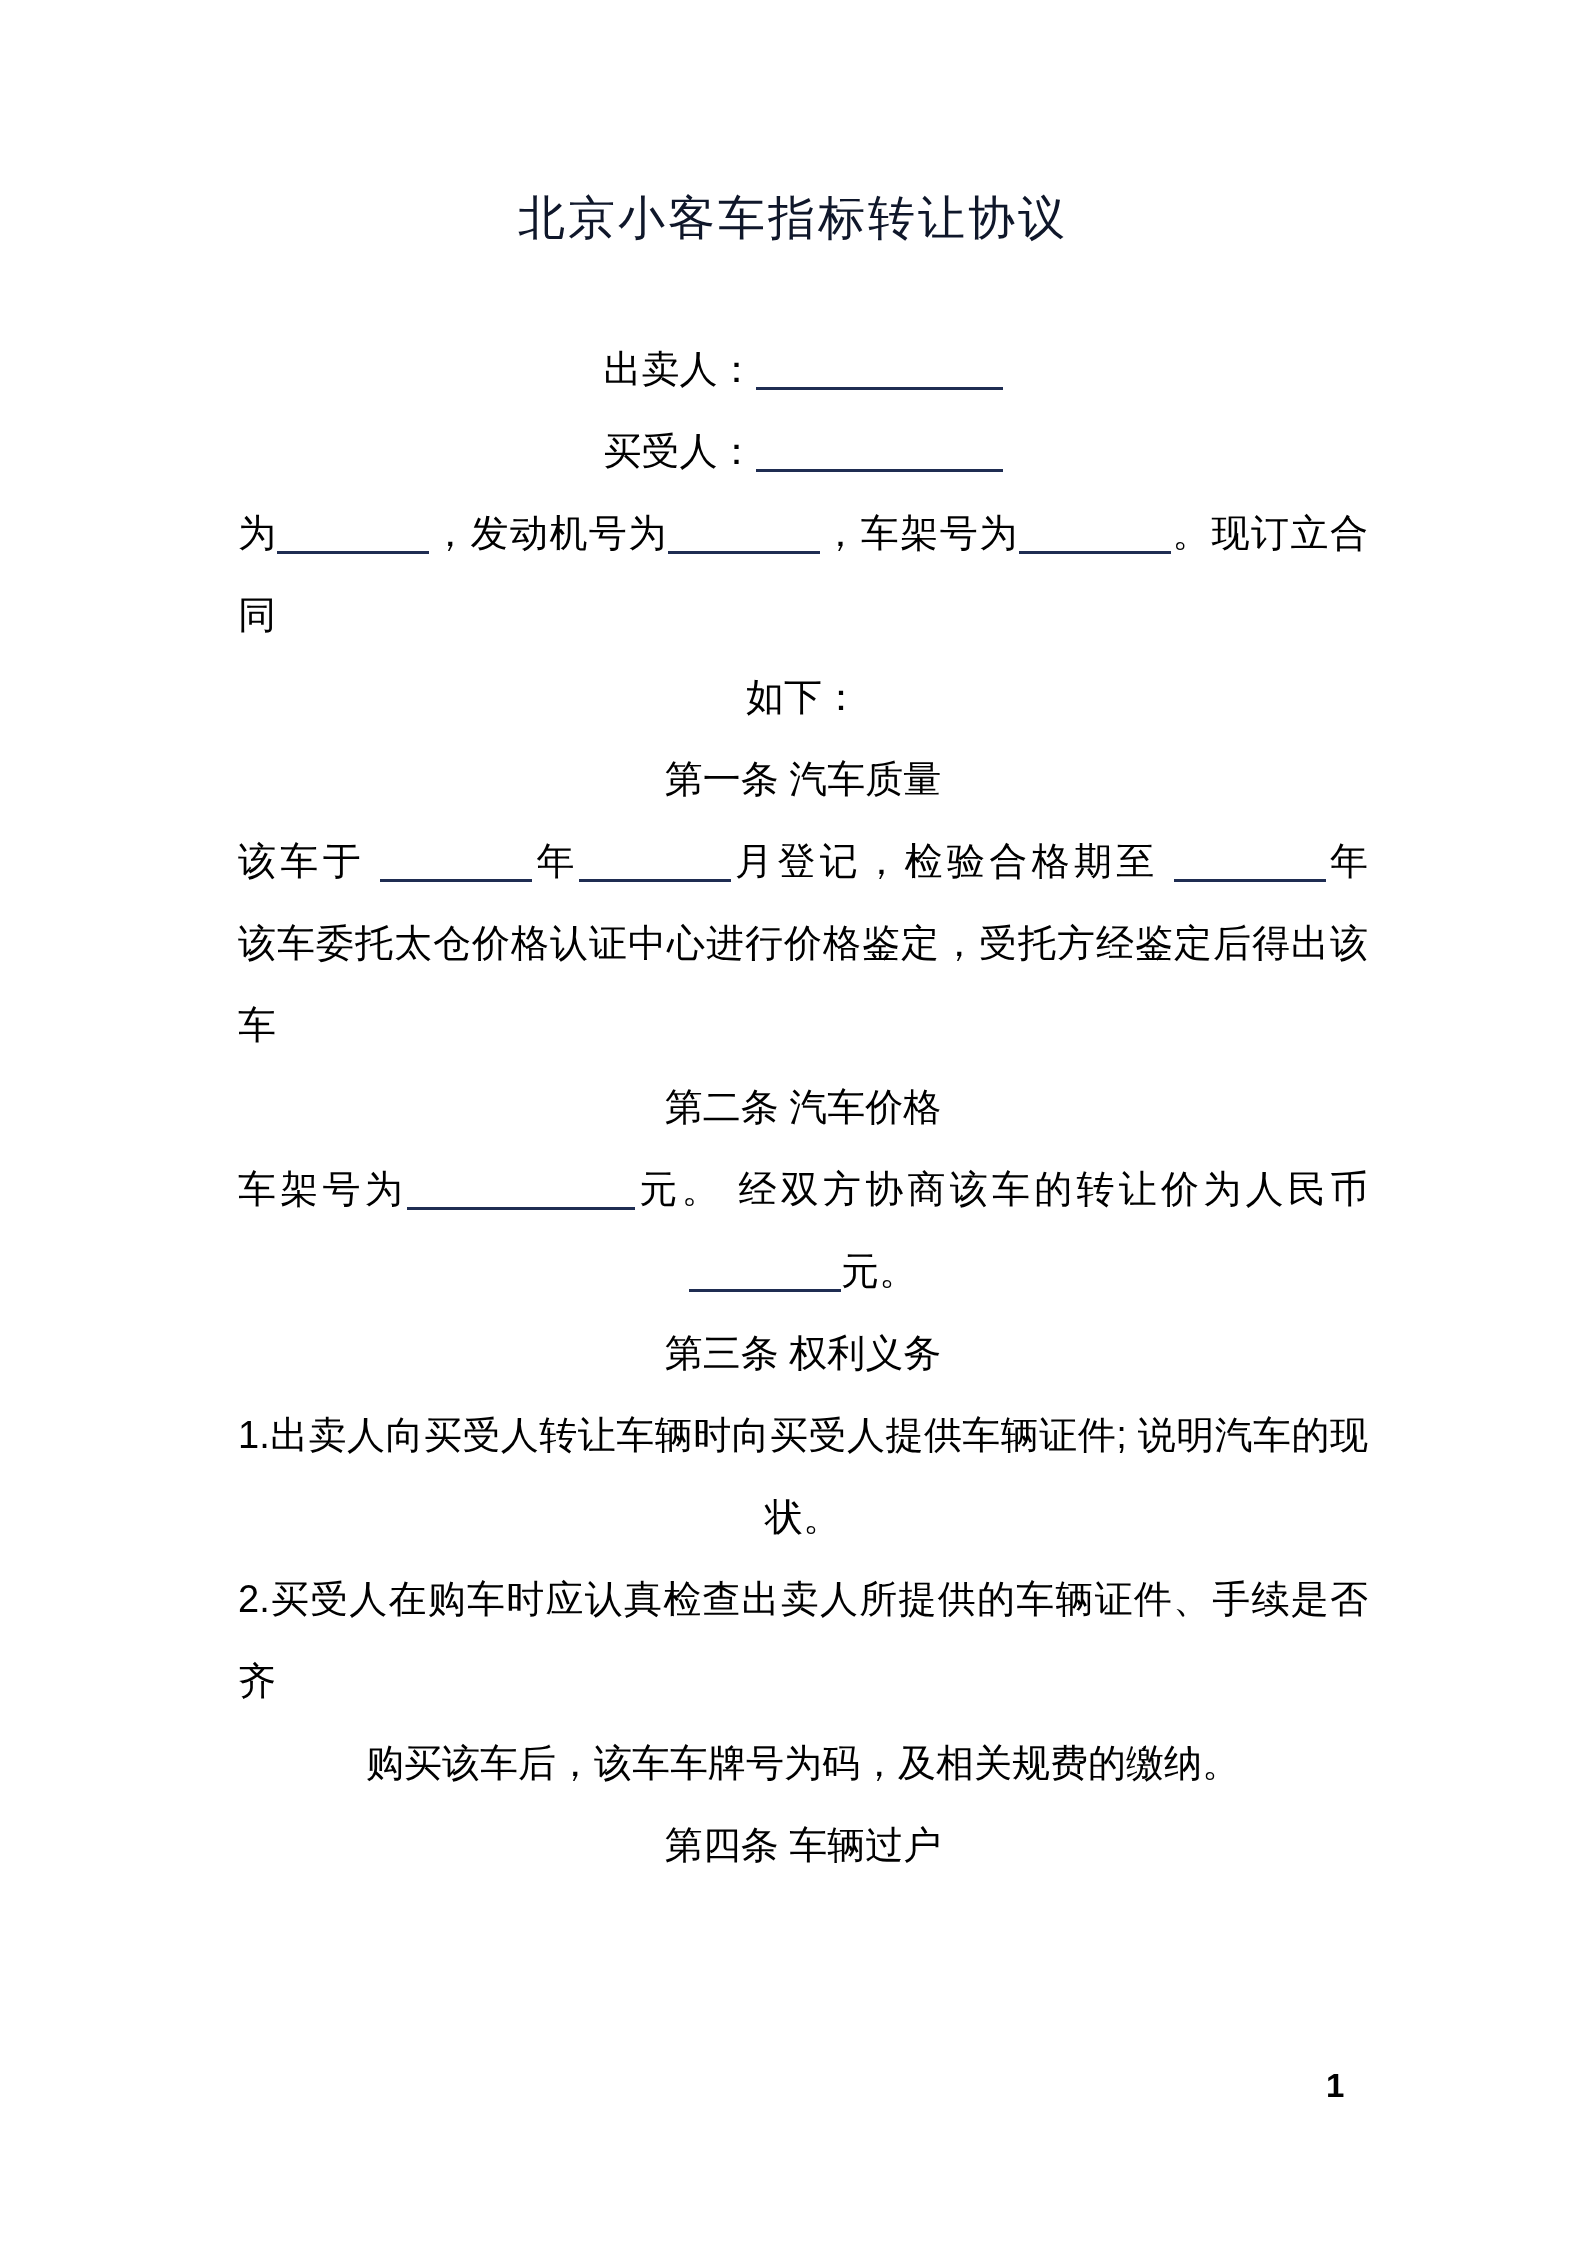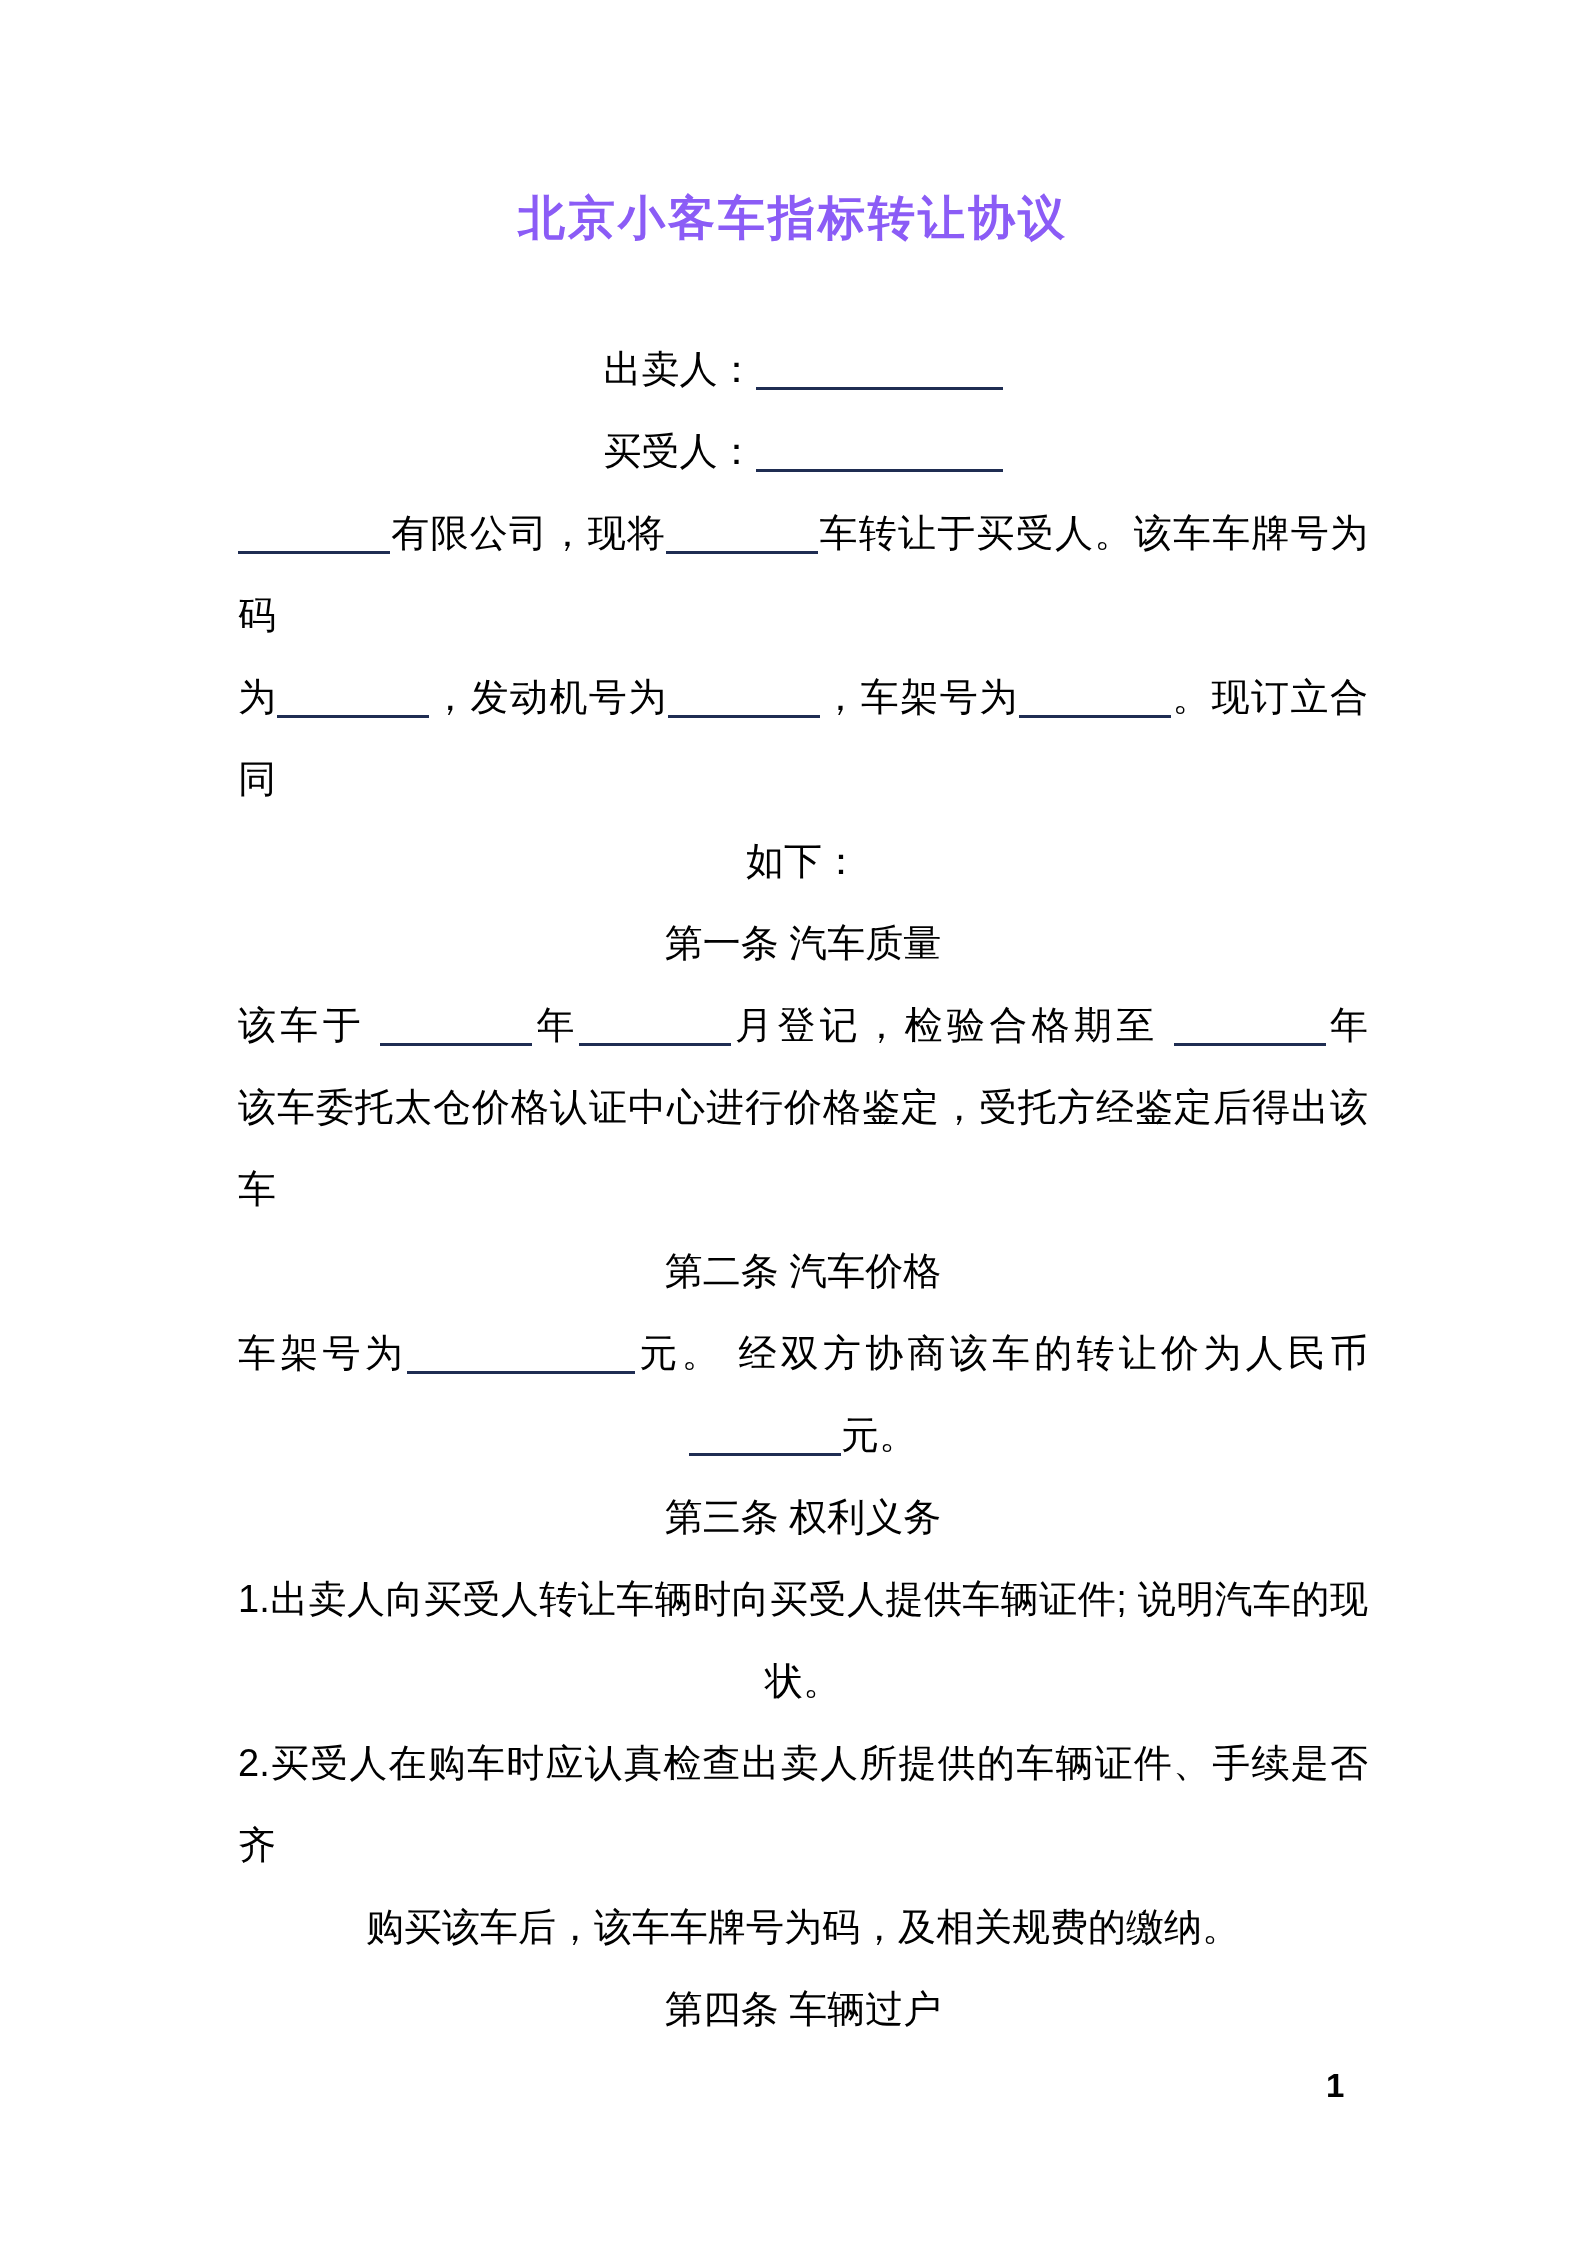"北京小客车指标转让协议" .doc-title { color: #8b5cf6 -> #0f172a; font-weight: bold -> normal }
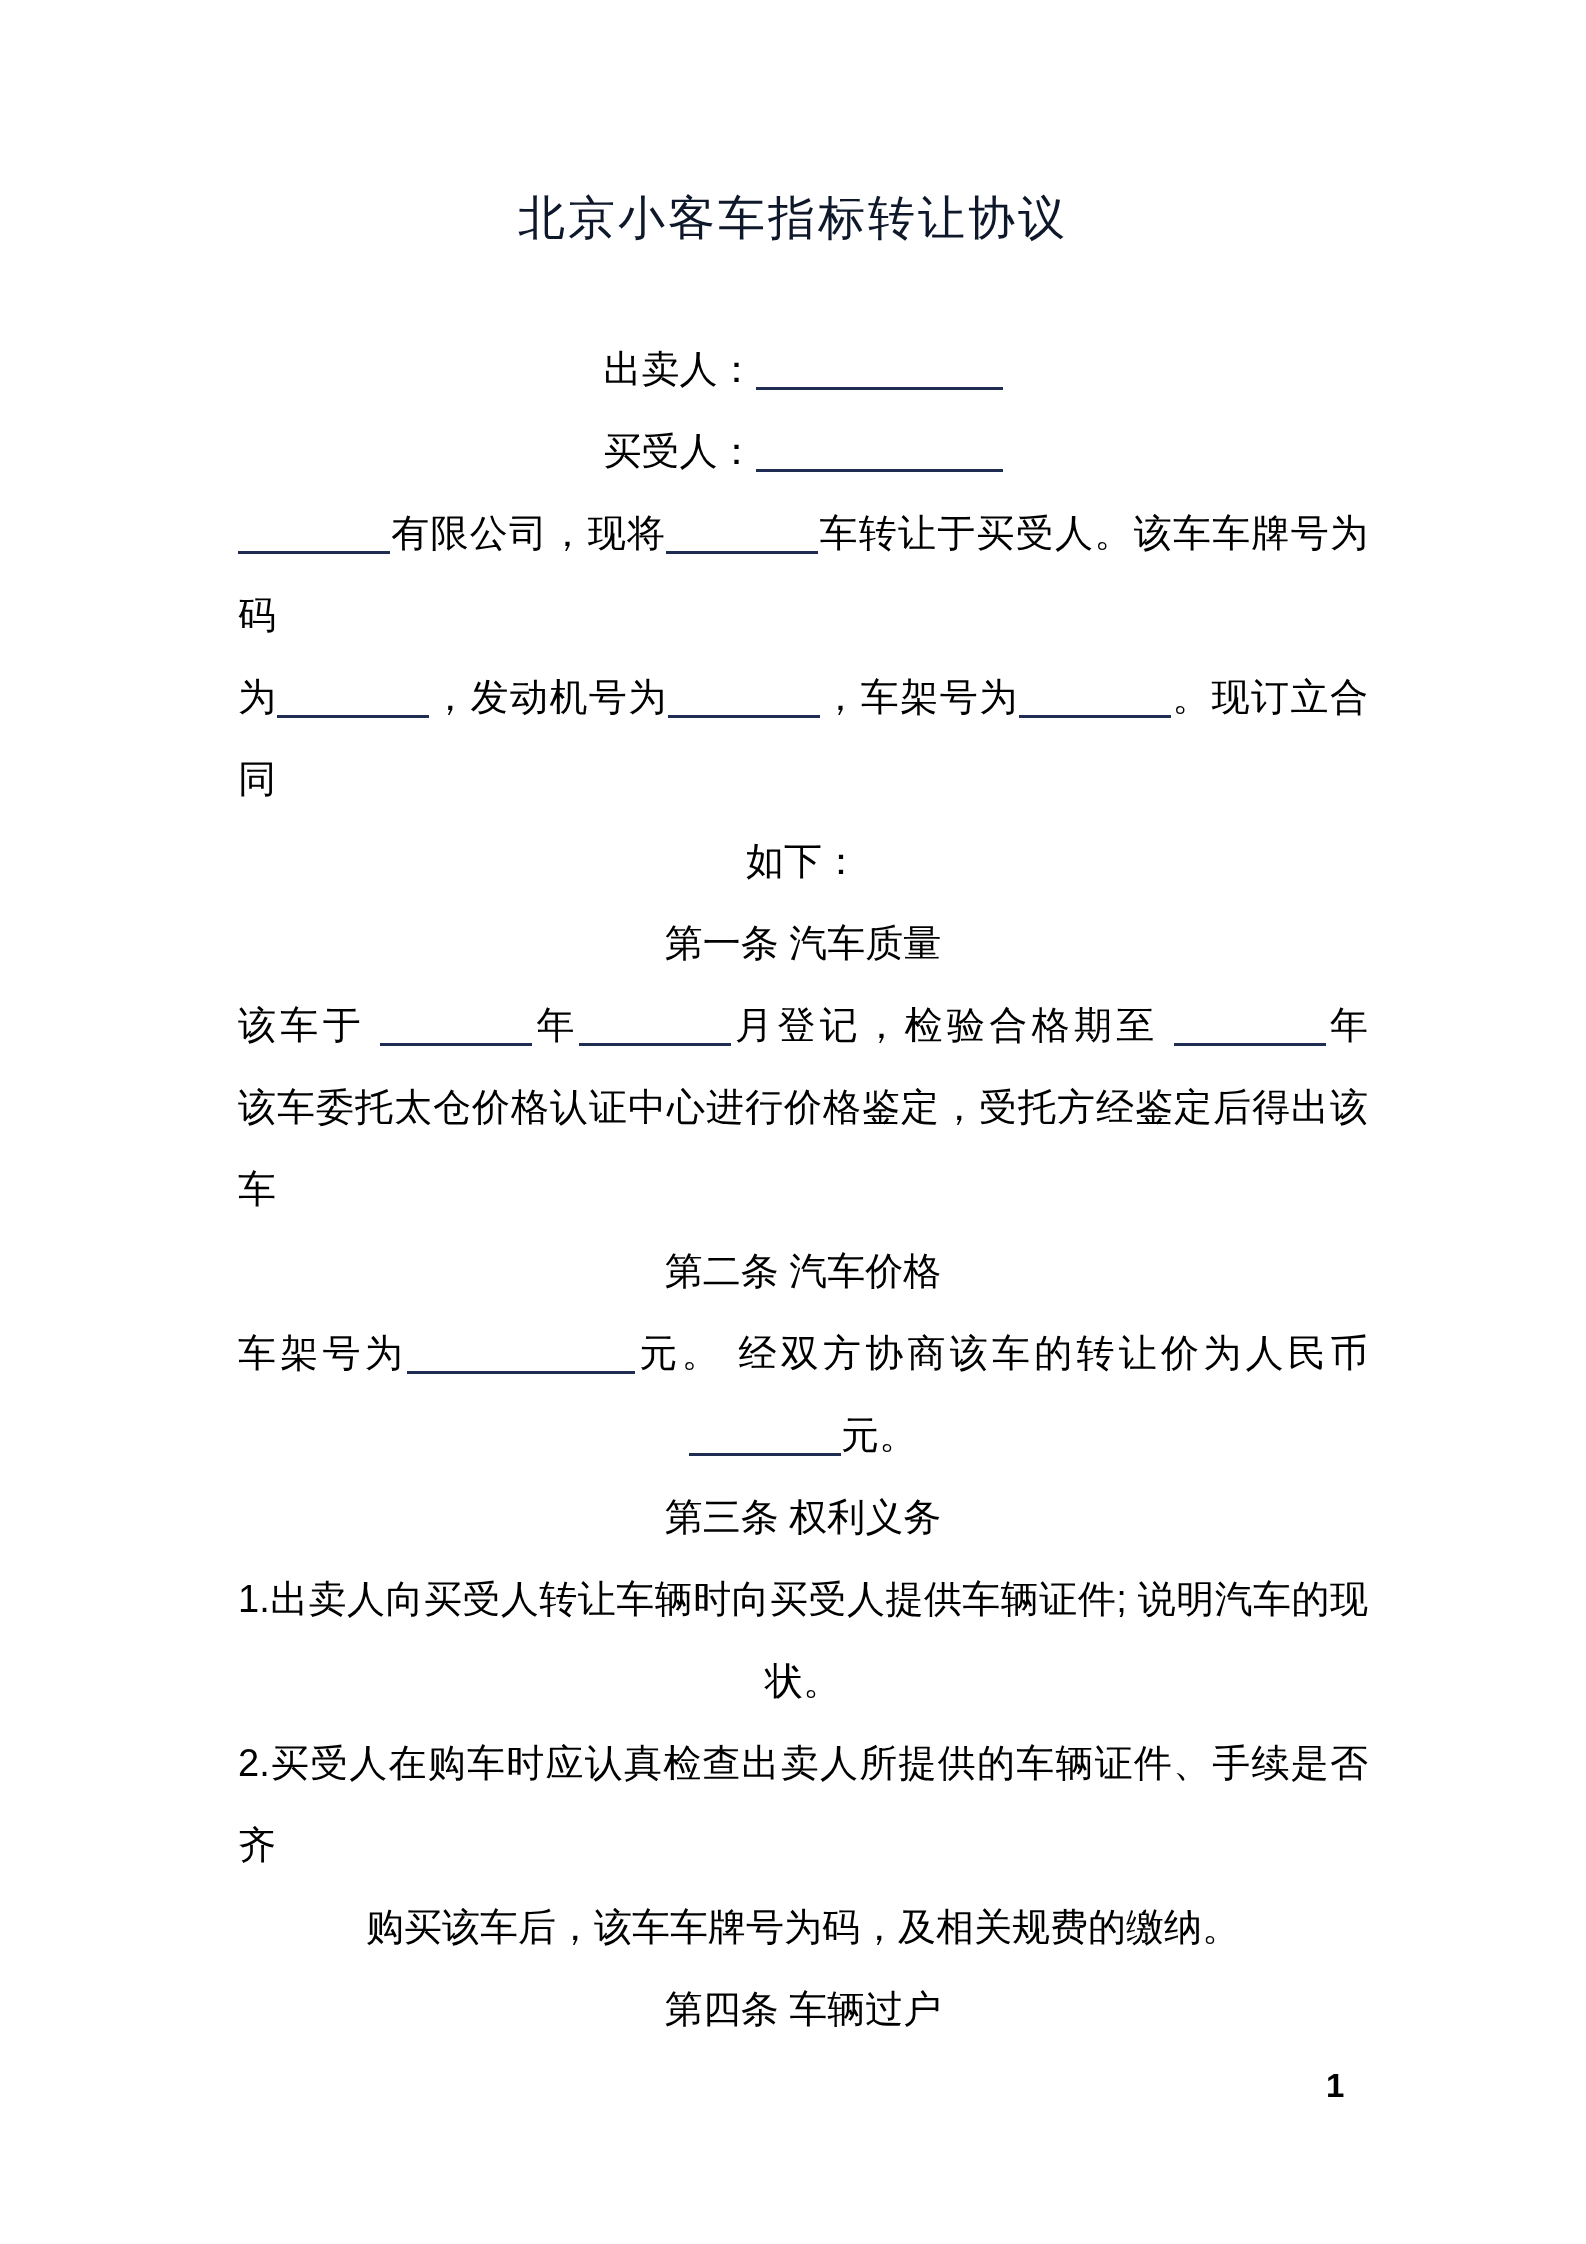"有限公司，现将 车转让于买受人。该车车牌号为码" div.text-line { html: <div><span></span><span>有限公司，现将</span><span></span><span>车转让于买受人。该车车牌号为码</span></div> -> none }
